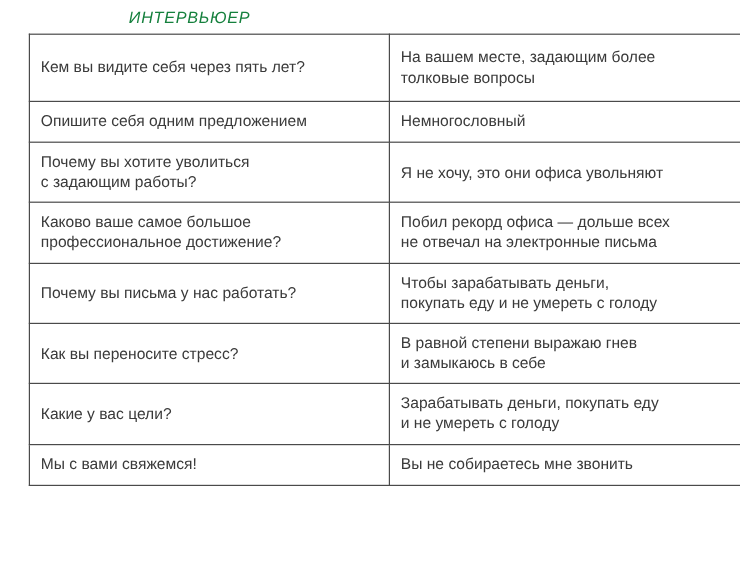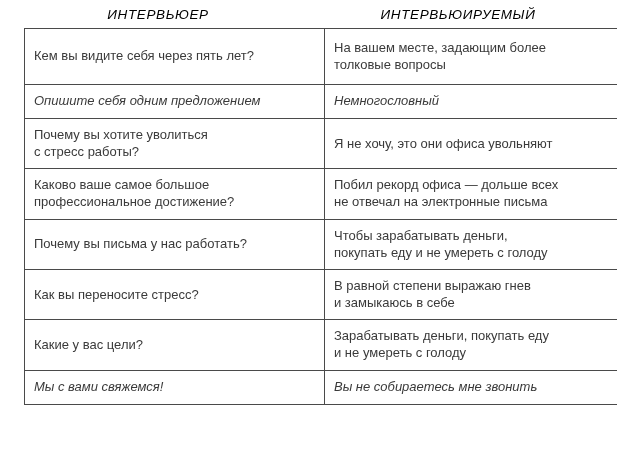"ИНТЕРВЬЮЕР" .col-header { color: #000000 -> #15803d }
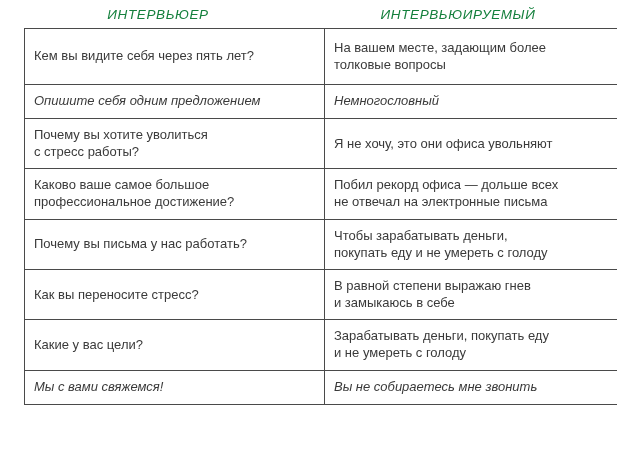"ИНТЕРВЬЮИРУЕМЫЙ" div.col-header { html: <div>ИНТЕРВЬЮИРУЕМЫЙ</div> -> none }
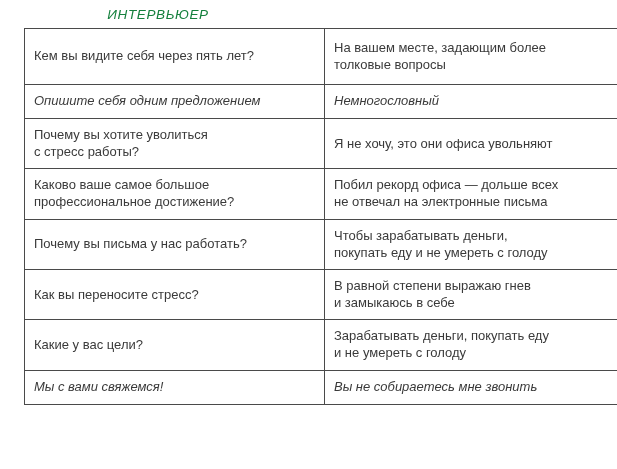"Опишите себя одним предложением" .qa-table tr.short td { font-style: italic -> none }
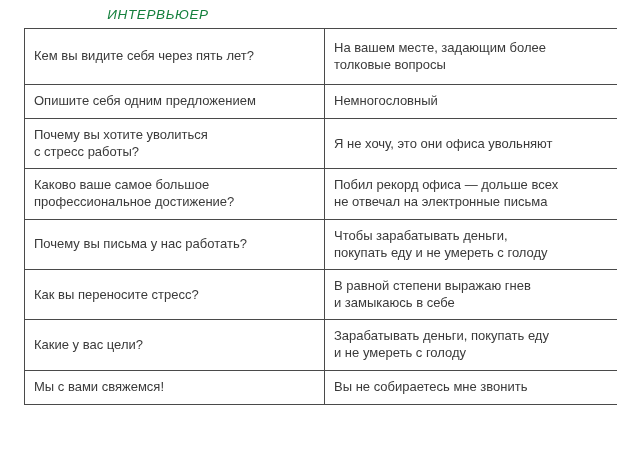"Почему вы хотите уволиться" span.cell-text { text: стресс -> задающим }
